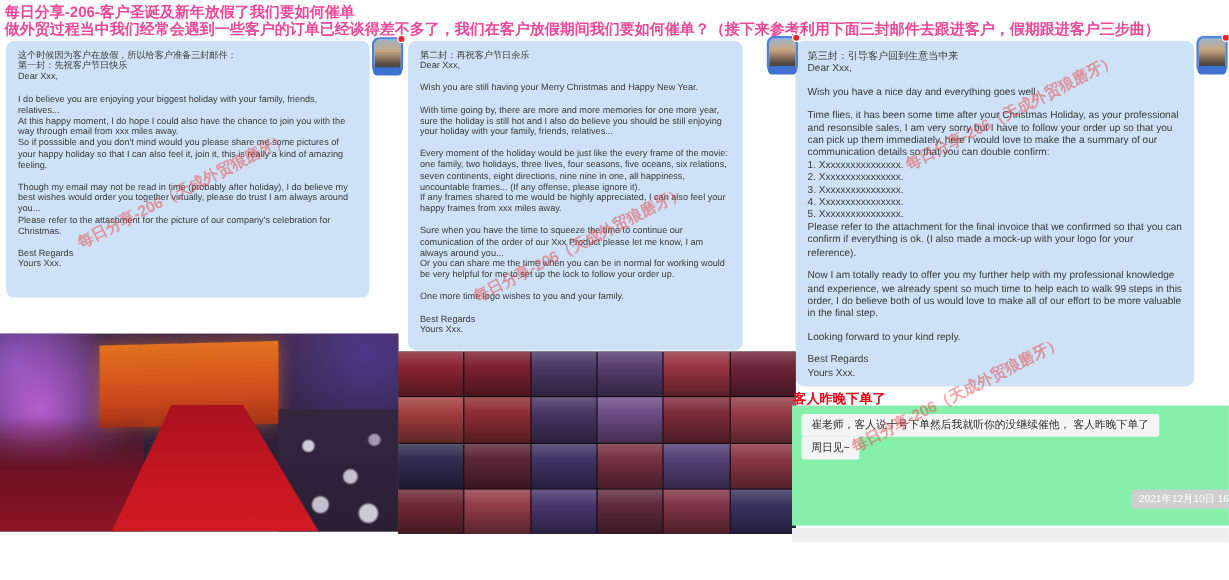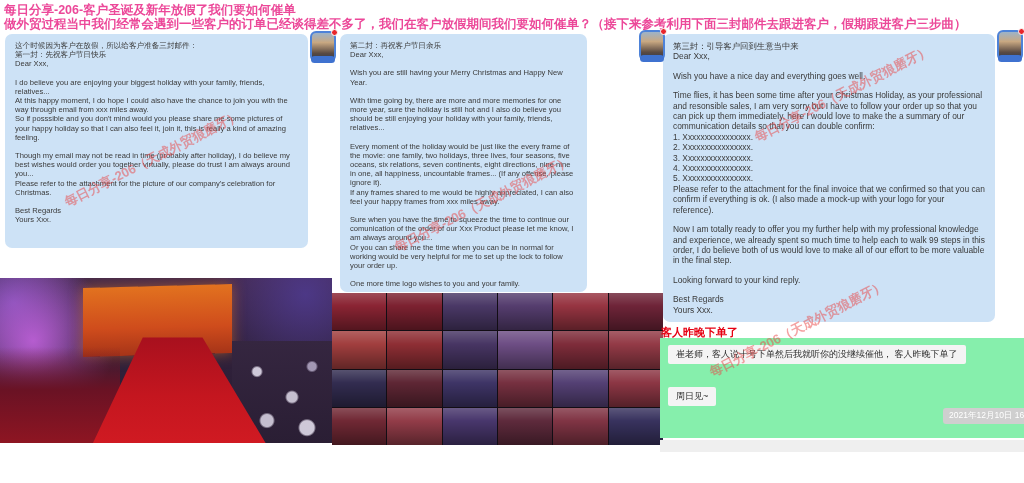"第二封：再祝客户节日余乐" .email.e2 { width: 247px -> 279px }
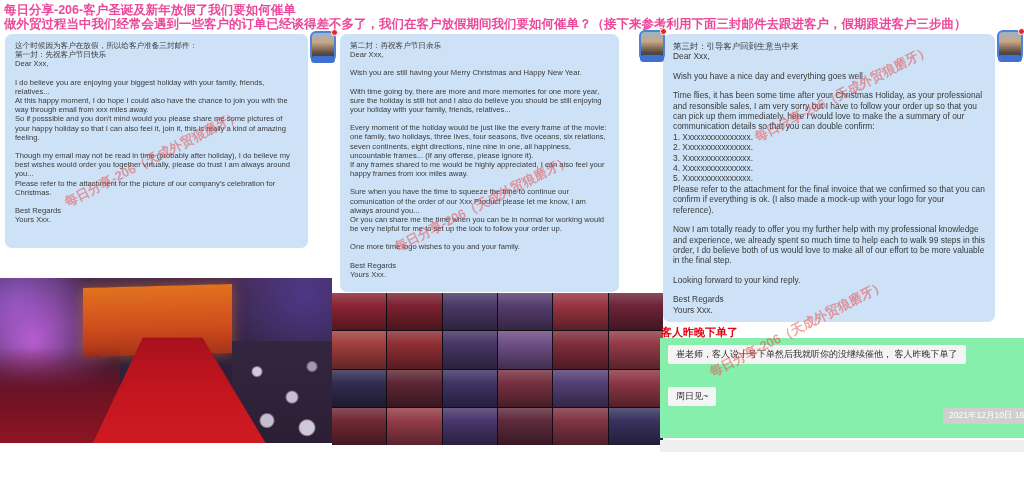"周日见~" .bubble.b2 { top: 49px -> 26px }
